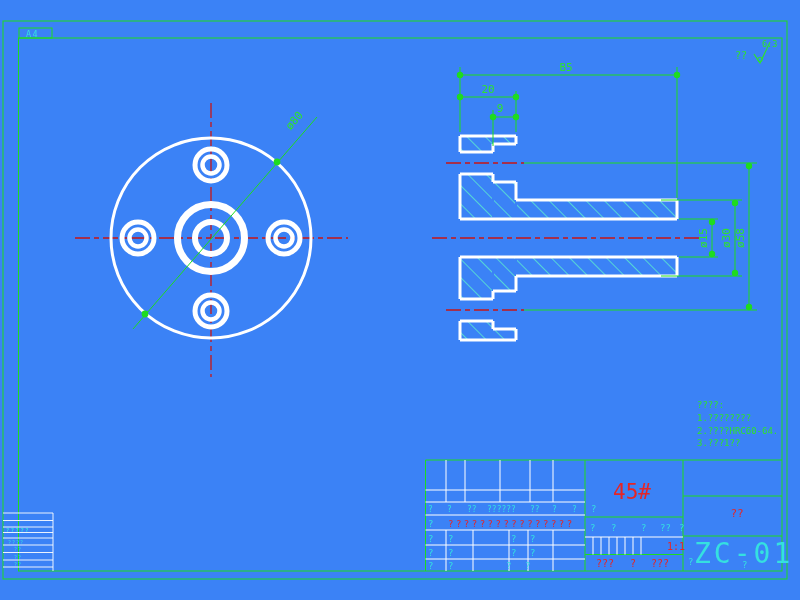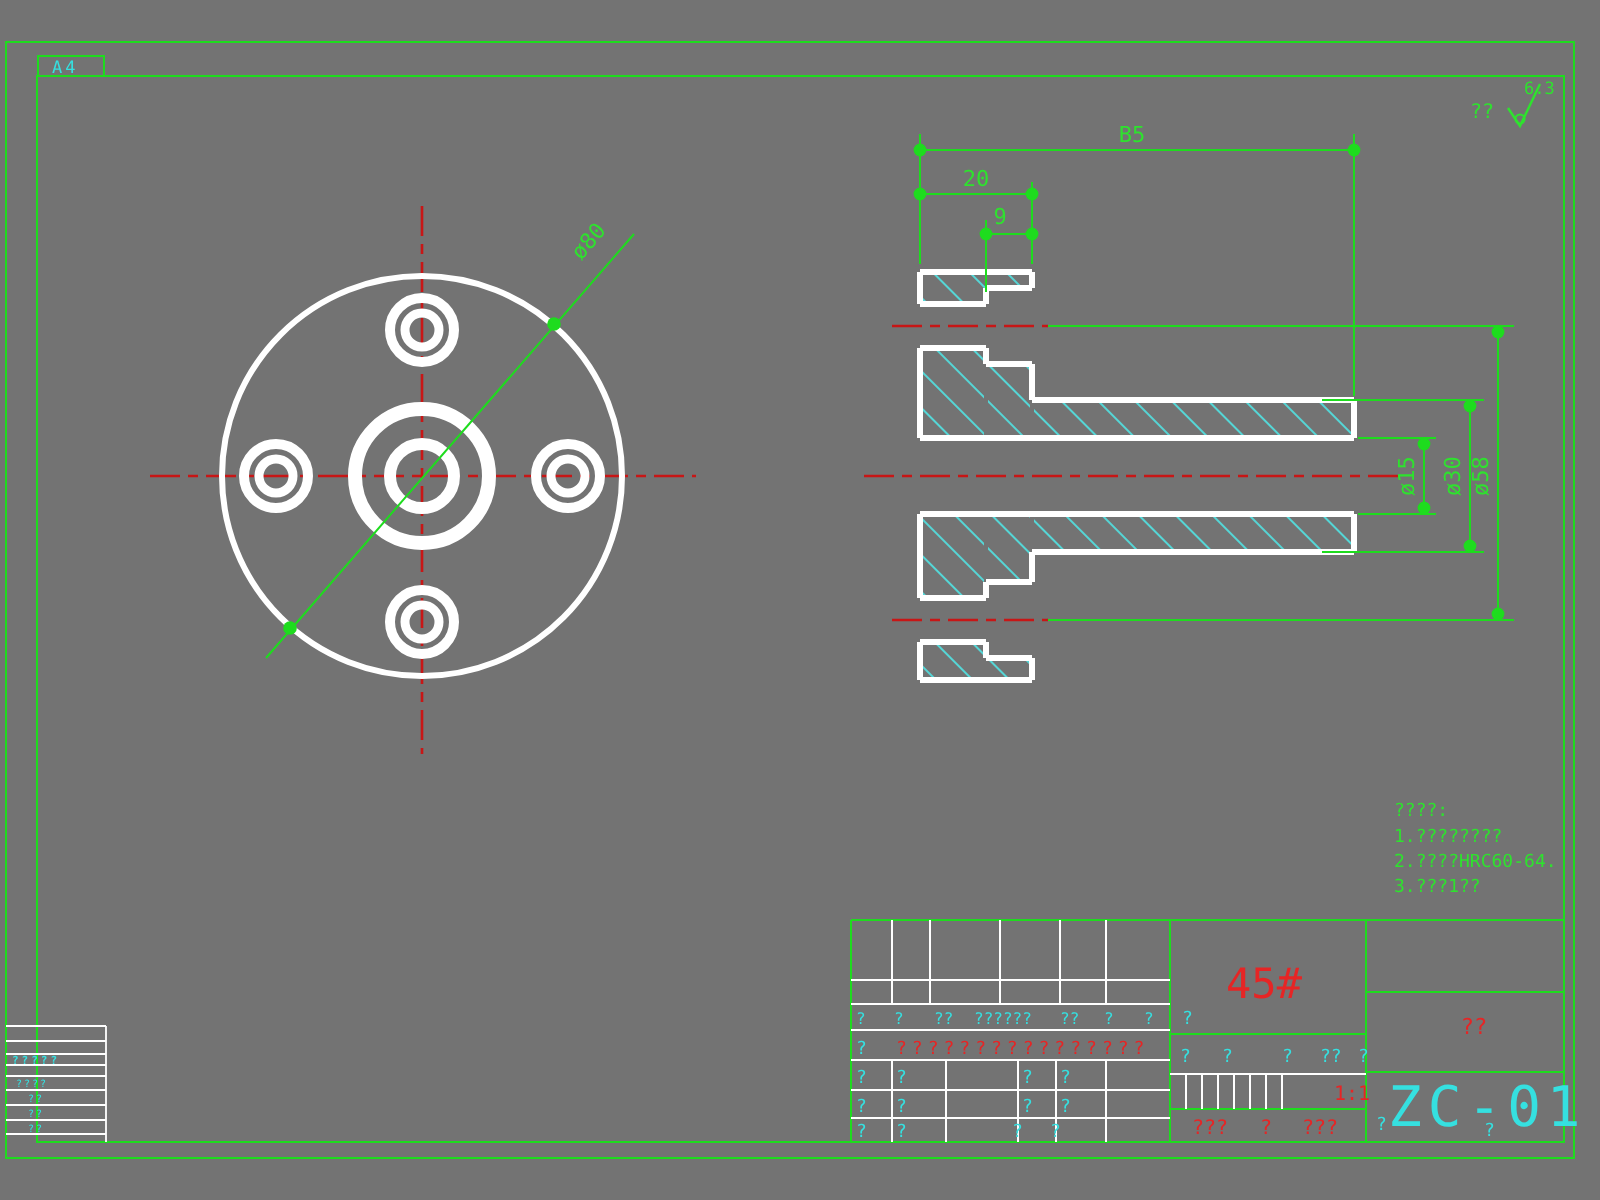"A4" #stage { background: #737373 -> #3b82f6 }
